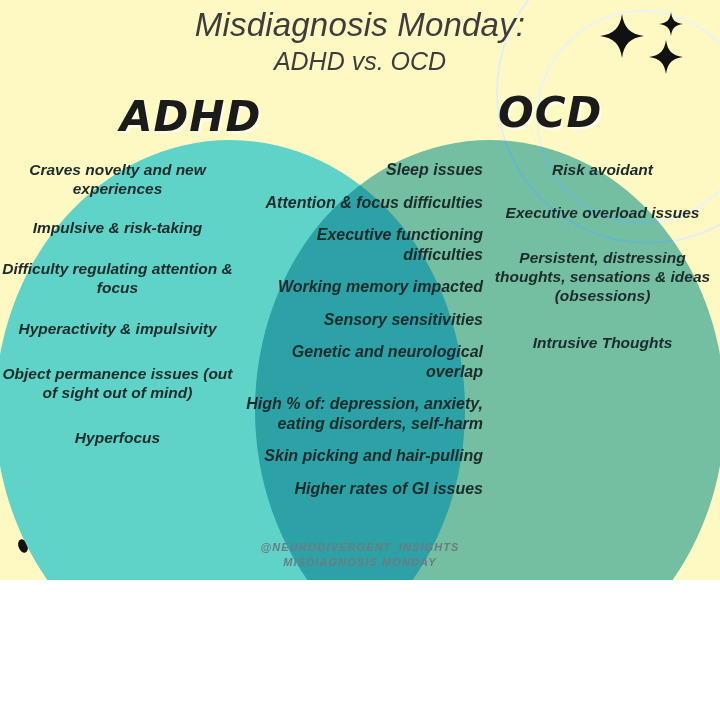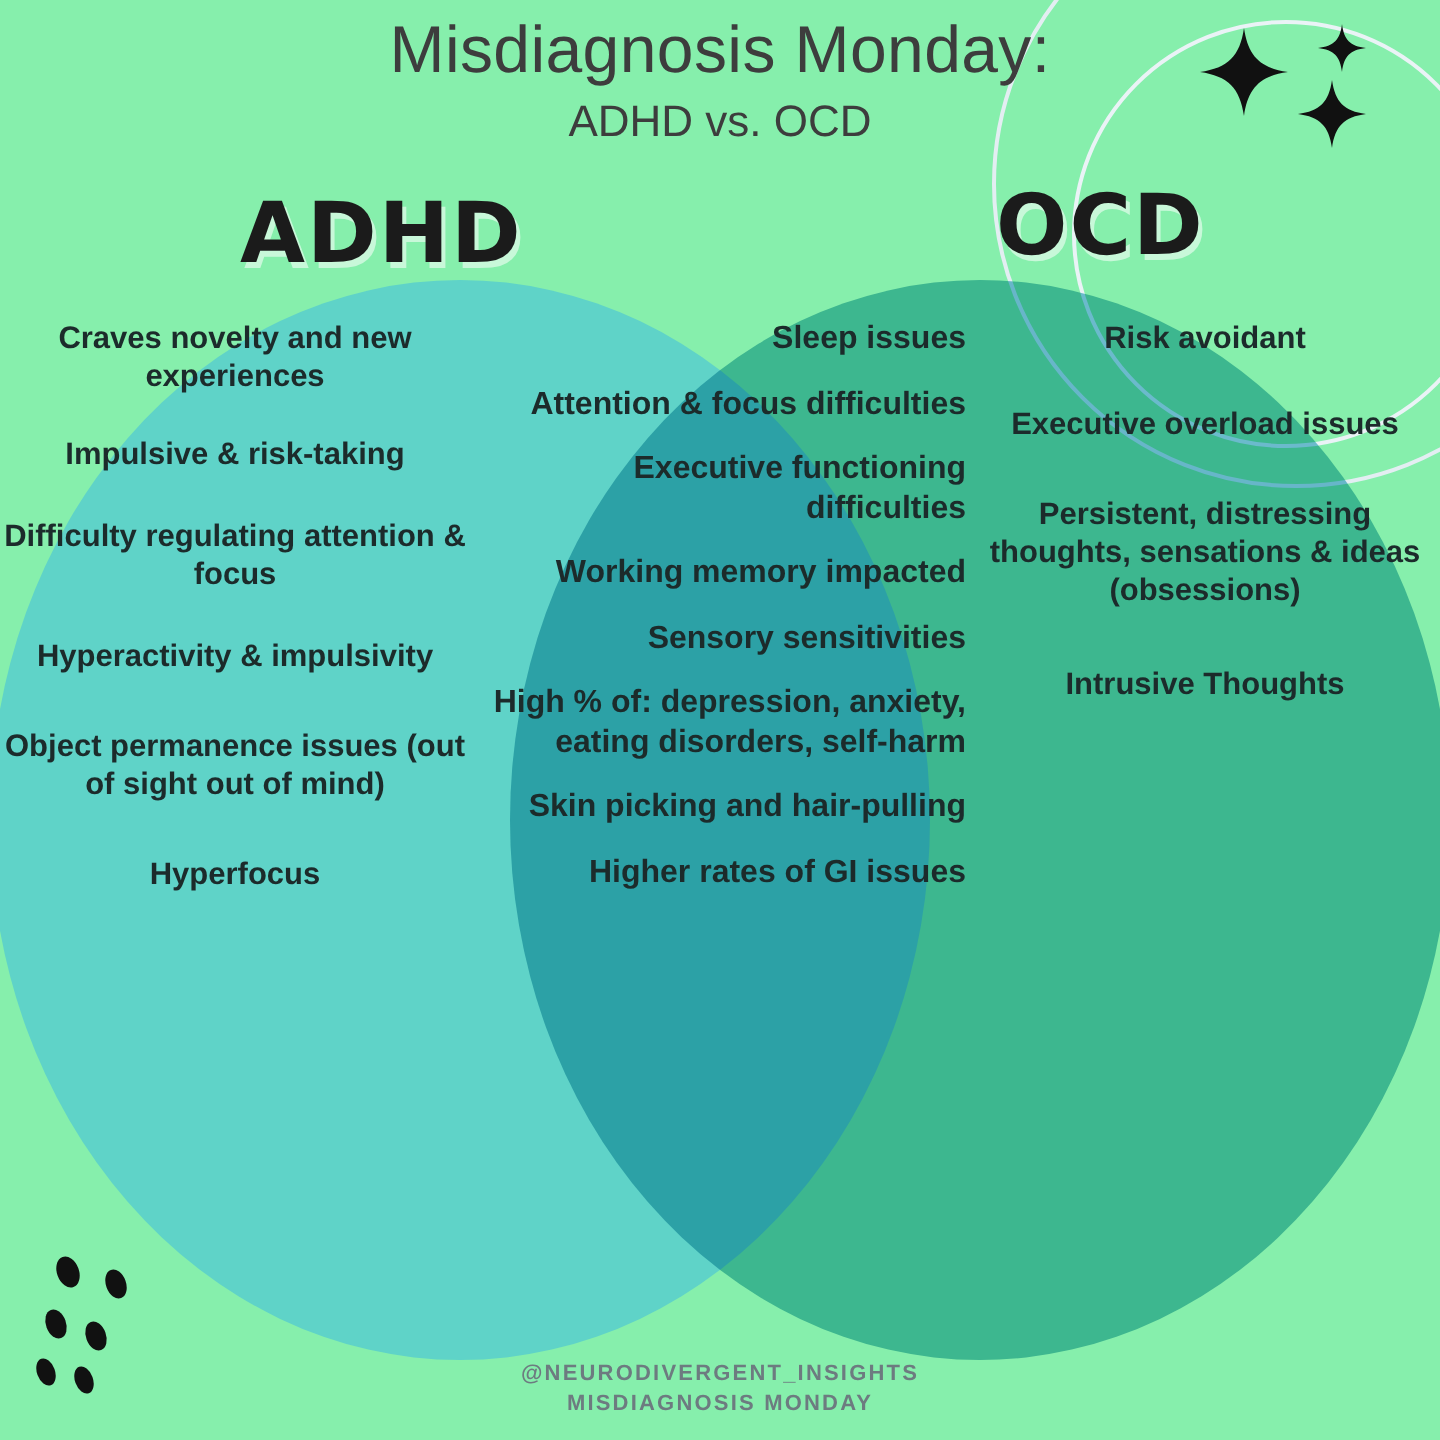"Misdiagnosis Monday:" #canvas { background: #86efac -> #fef9c3; font-style: none -> italic; height: 720px -> 580px }
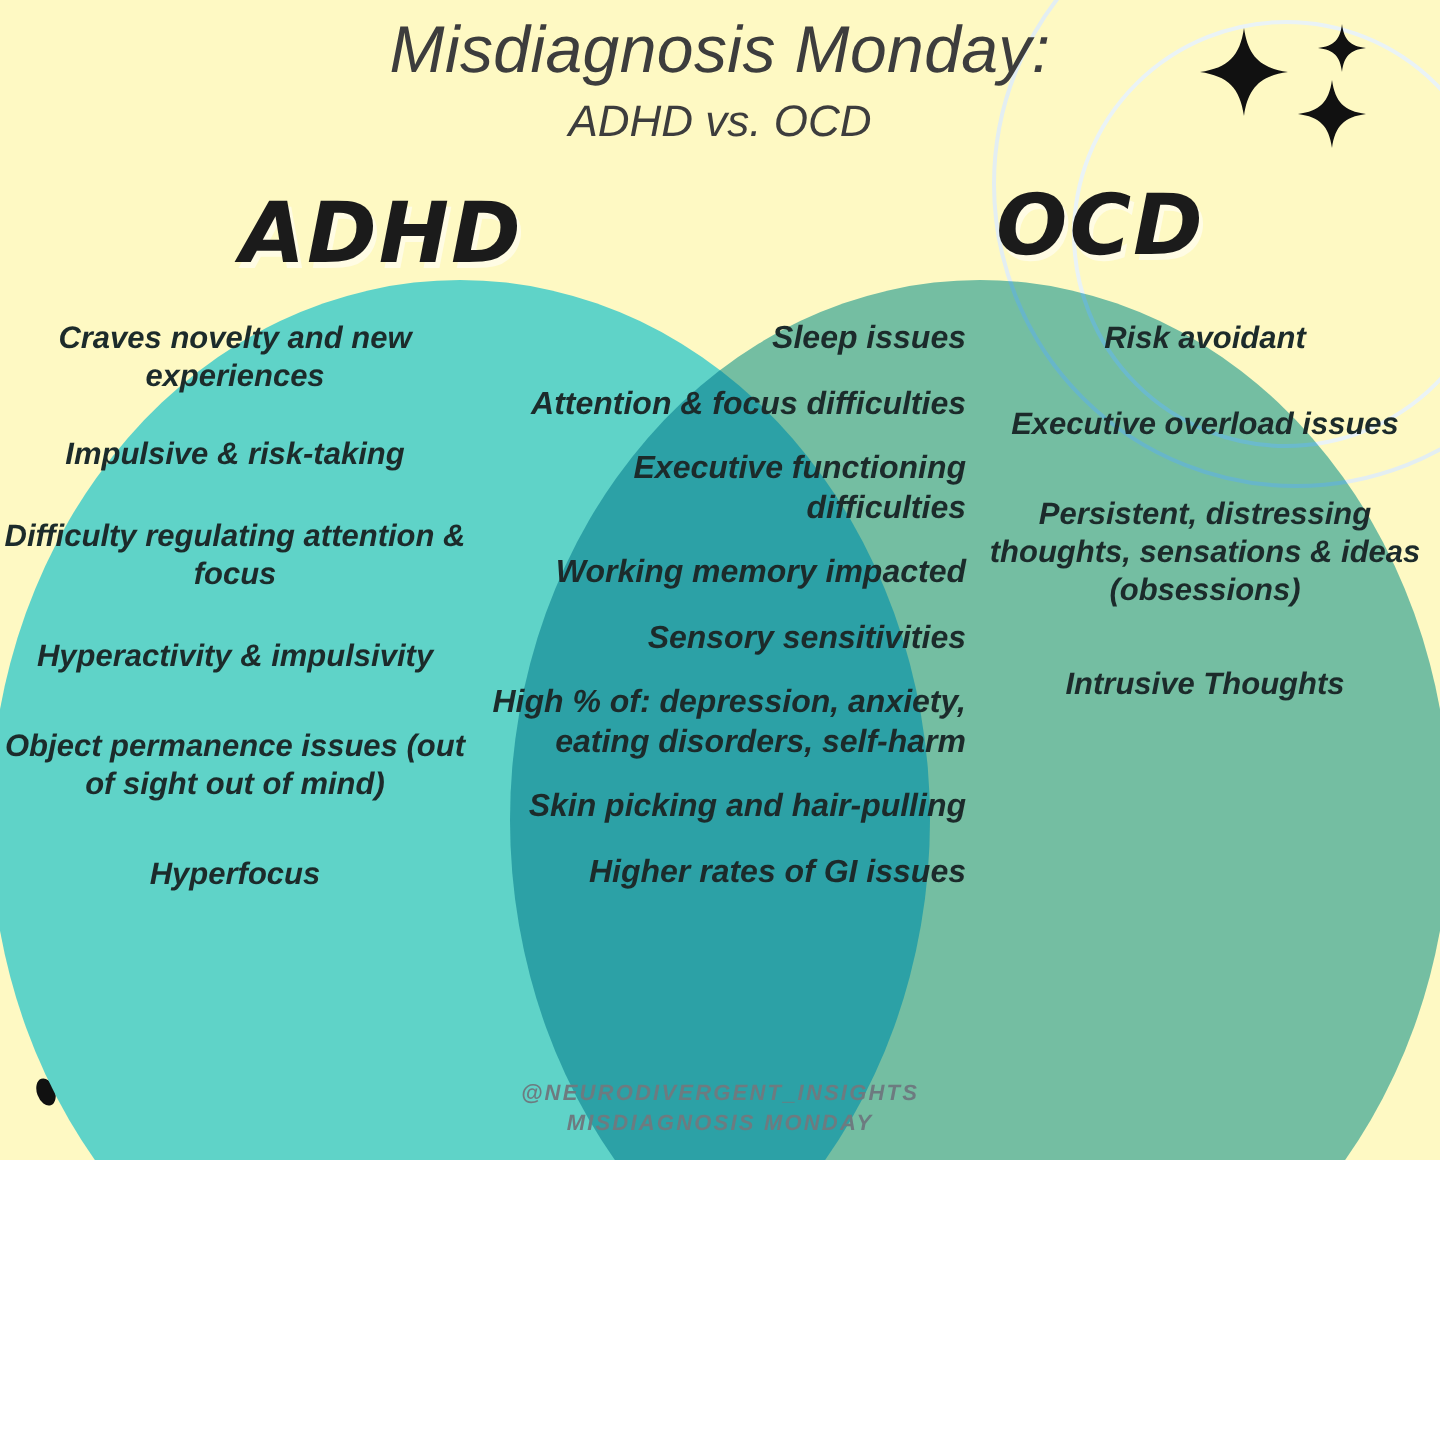"ADHD vs. OCD" .title-sub { font-size: 22px -> 25px }
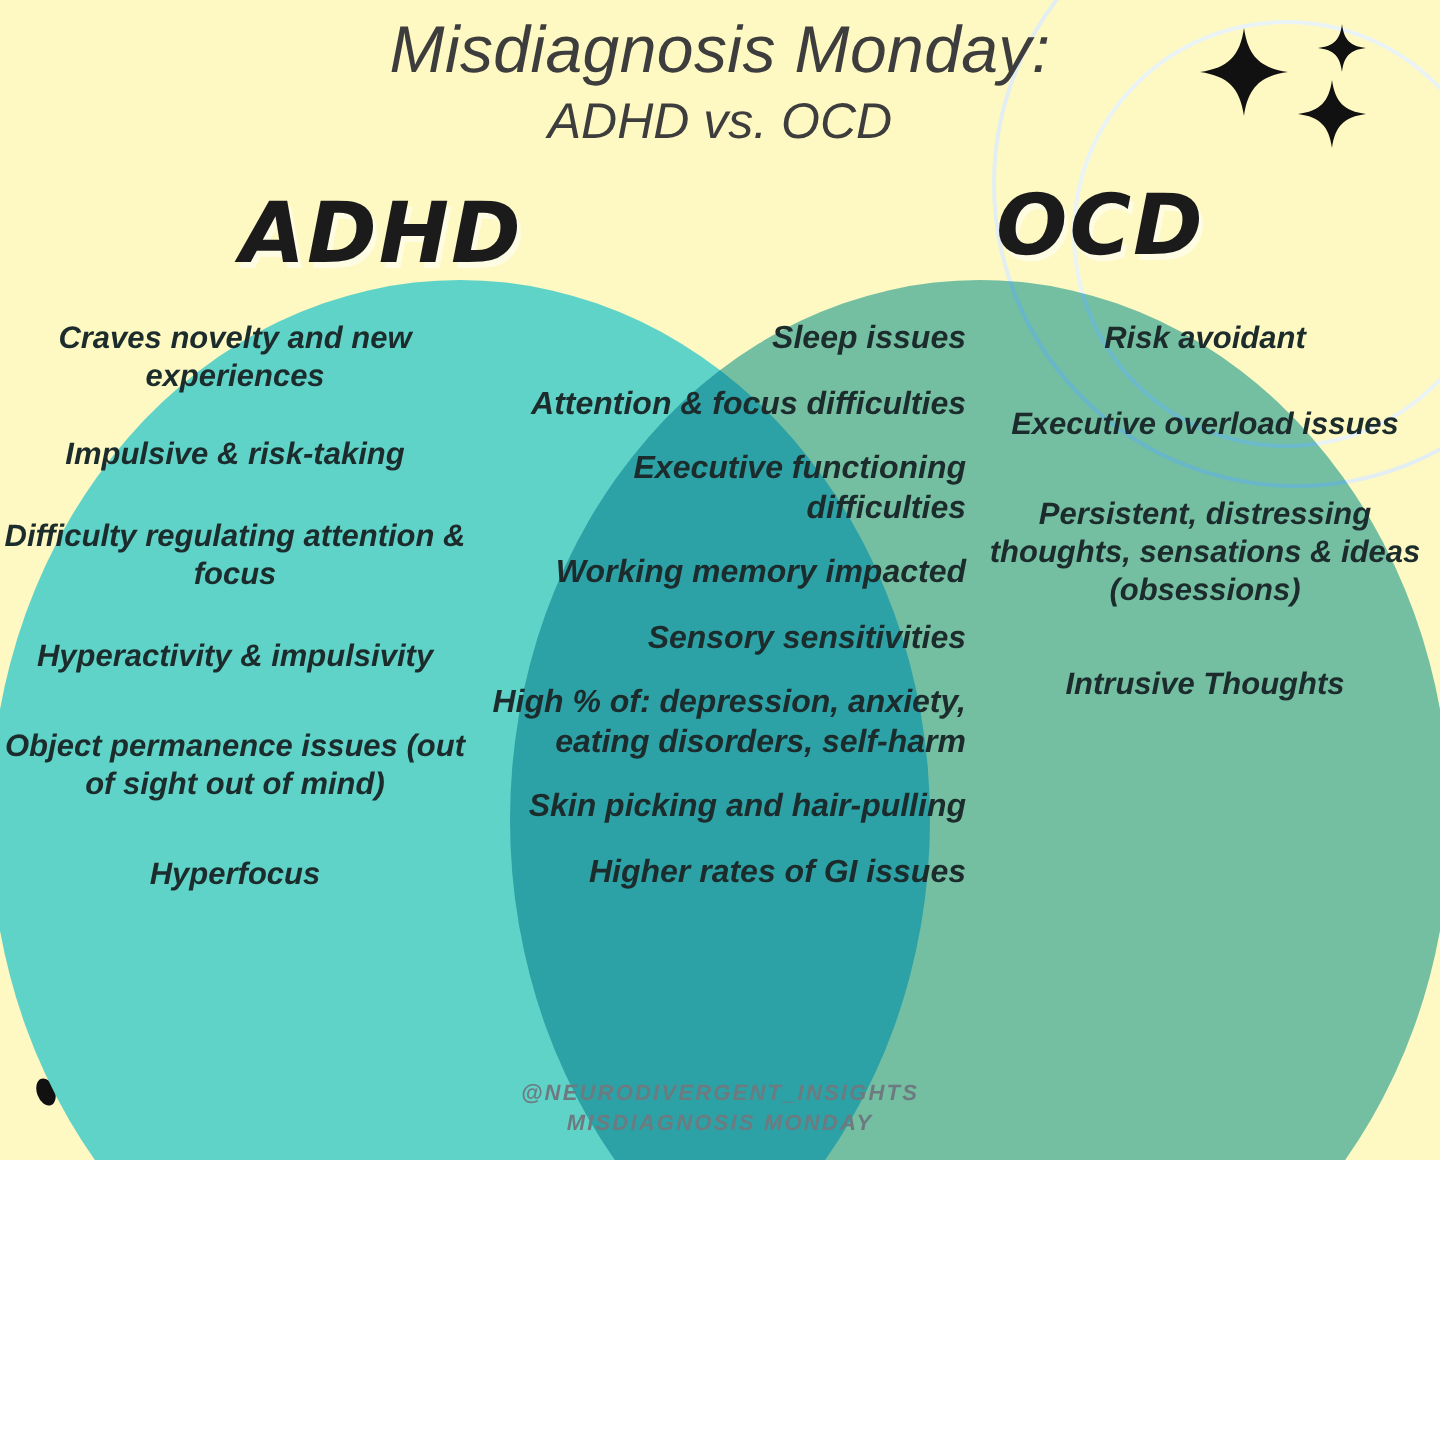"Genetic and neurological overlap" div.item { html: none -> <div>Genetic and neurological overlap</div> }
